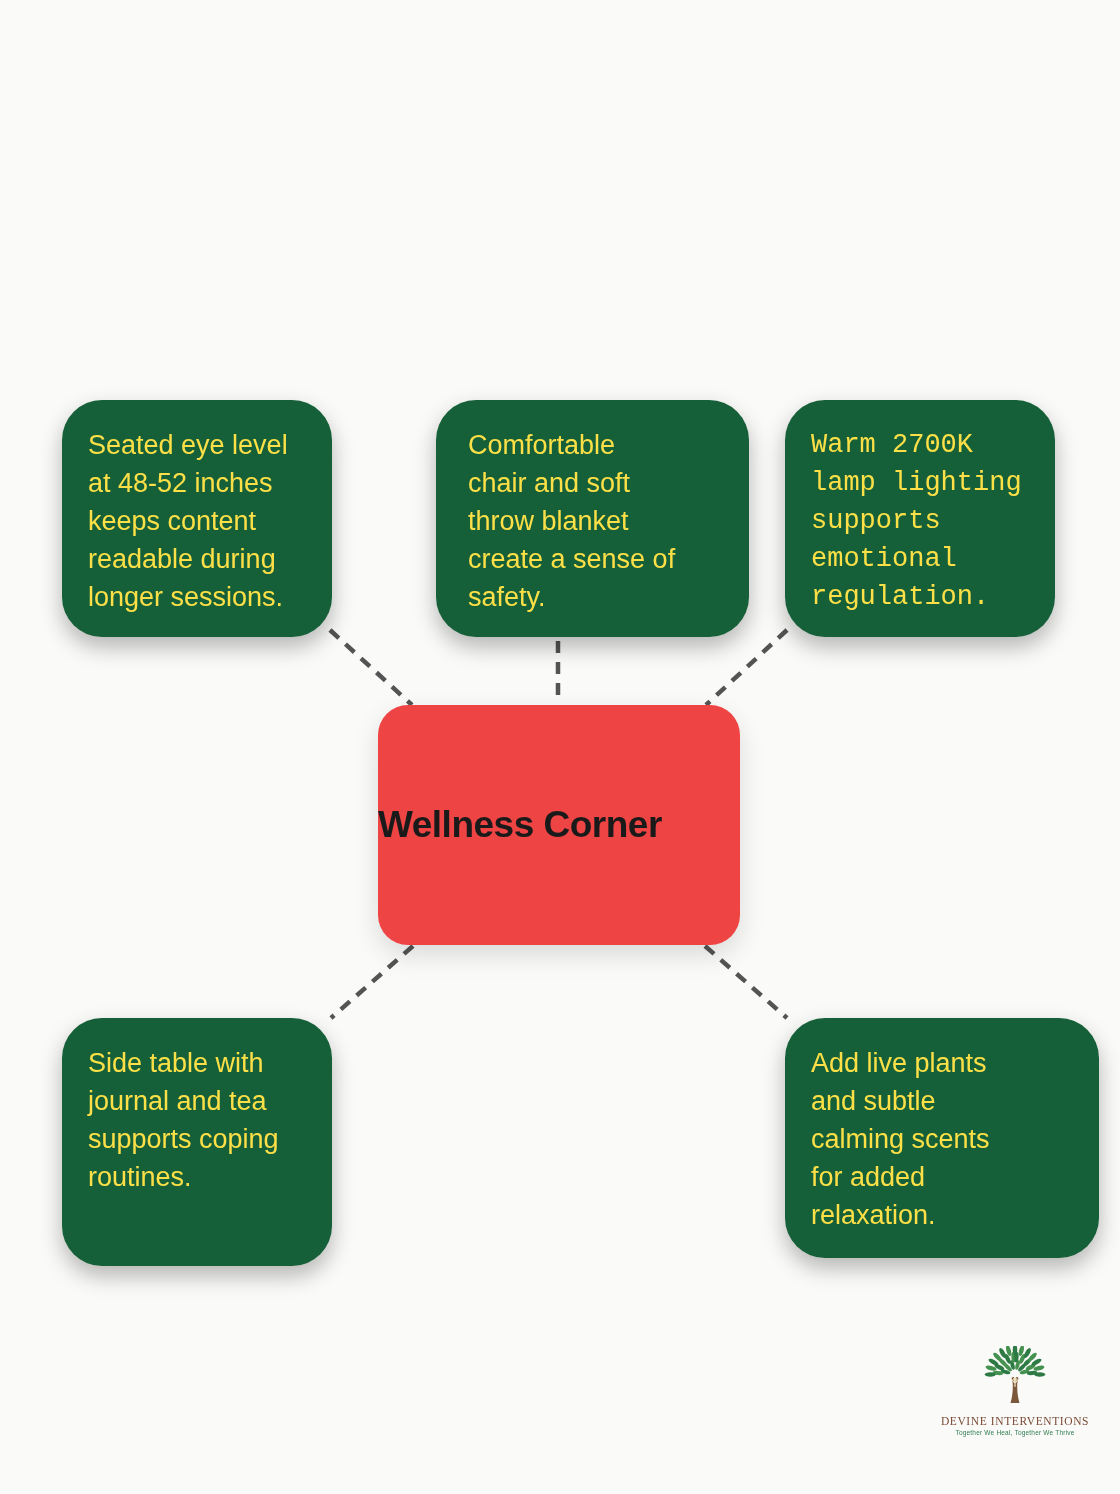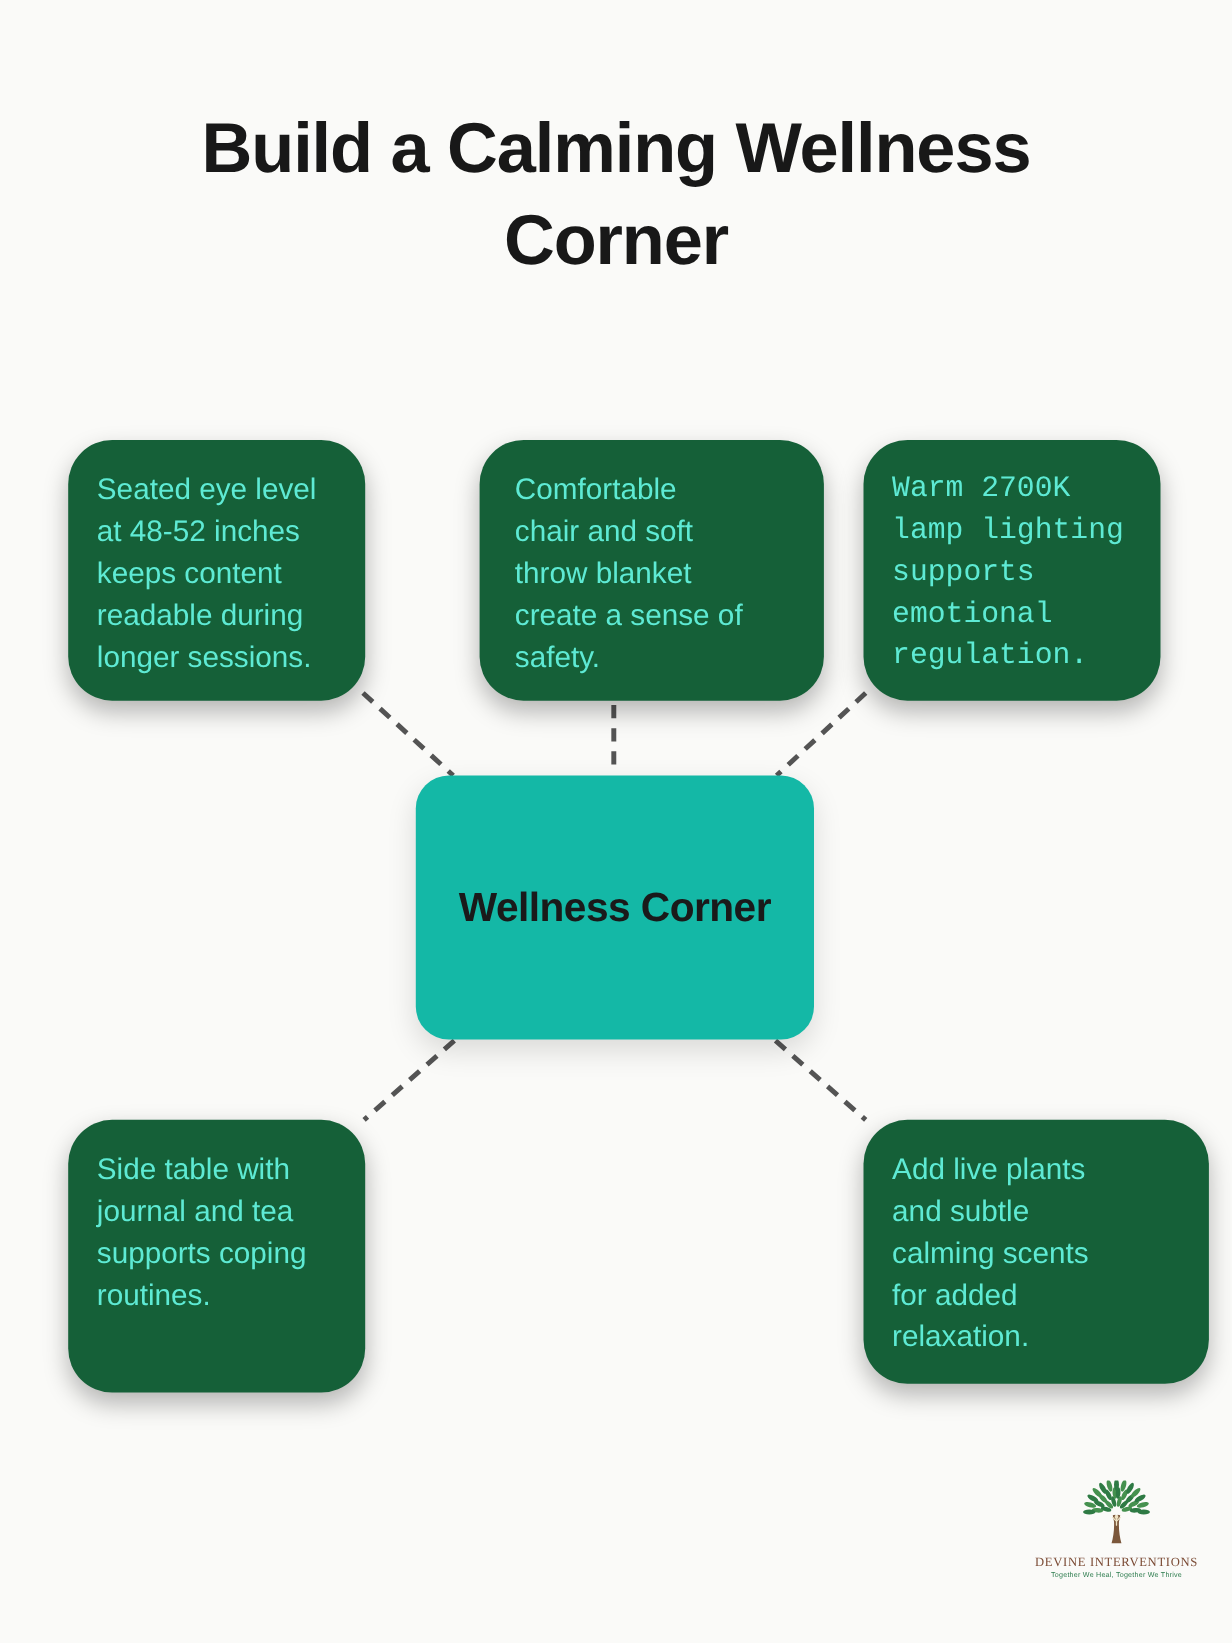"Build a Calming Wellness Corner" h1.page-title { html: <h1>Build a Calming Wellness Corner</h1> -> none }
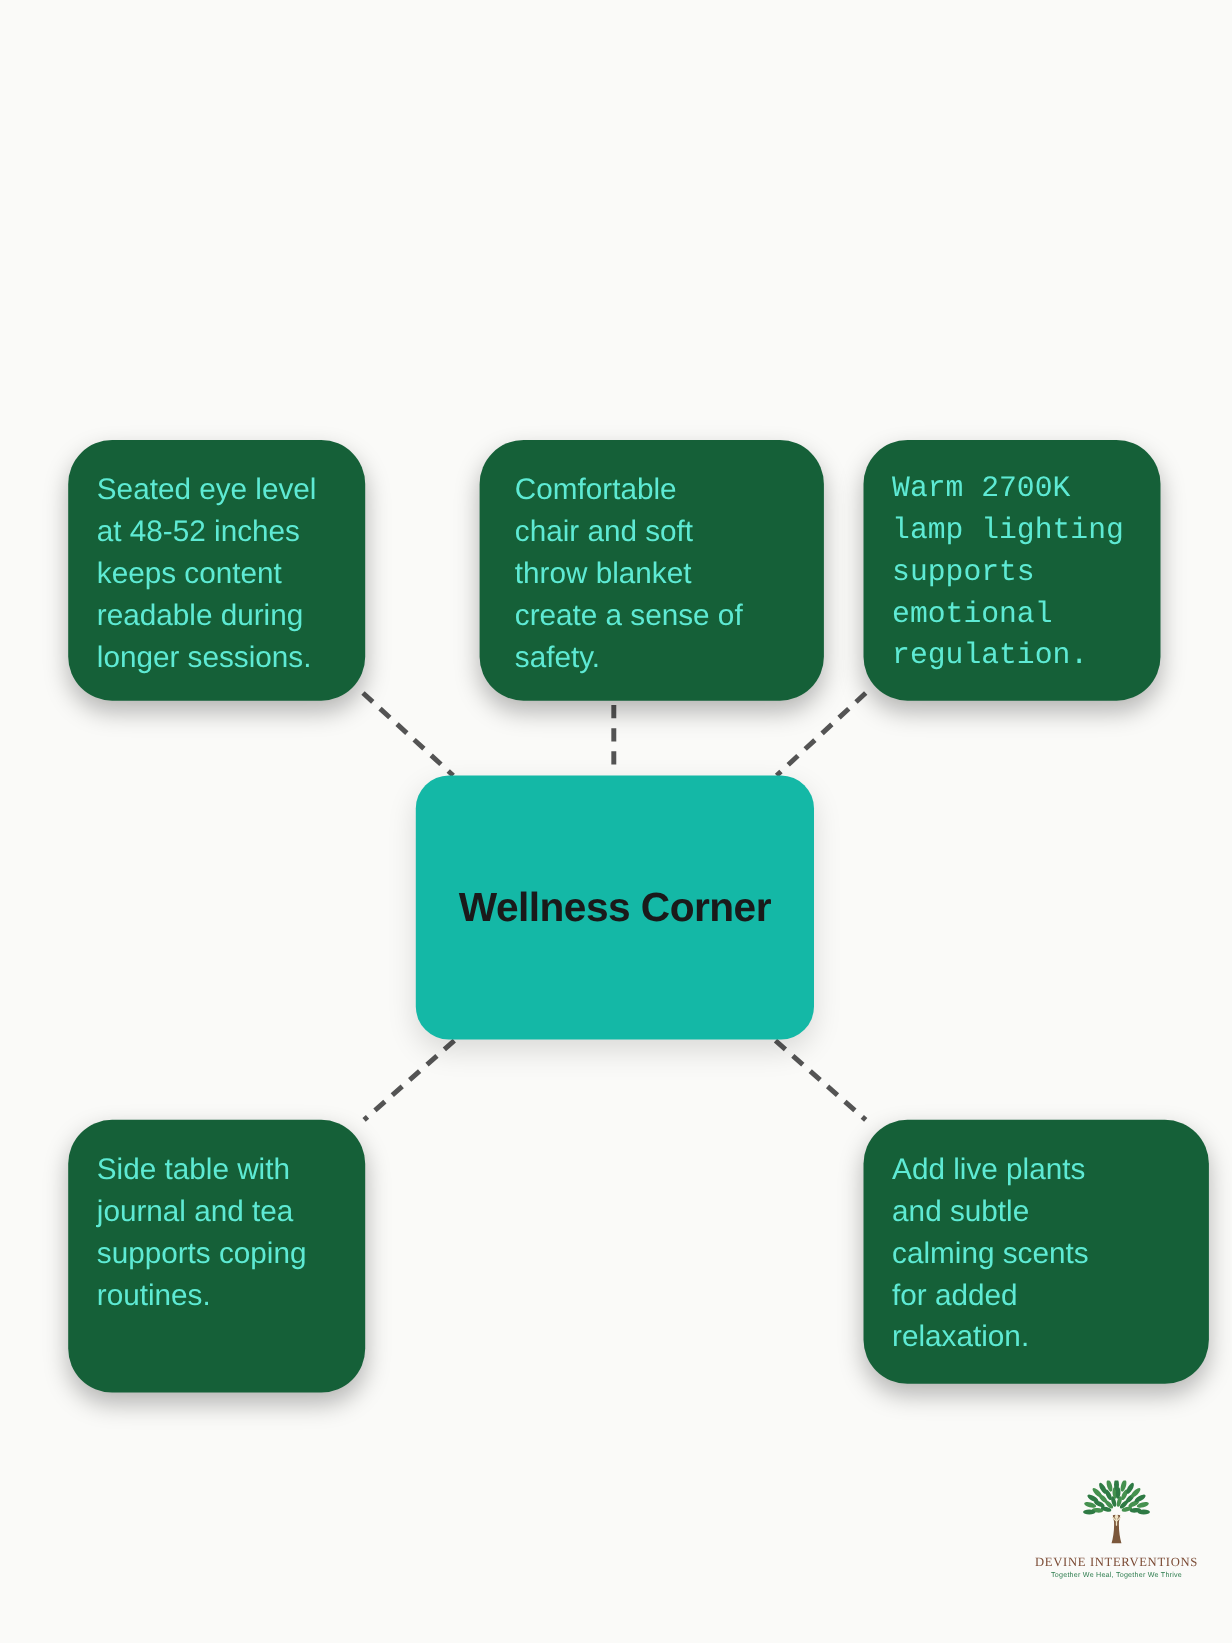"Seated eye level" .node-card { color: #5eead4 -> #fde047 }
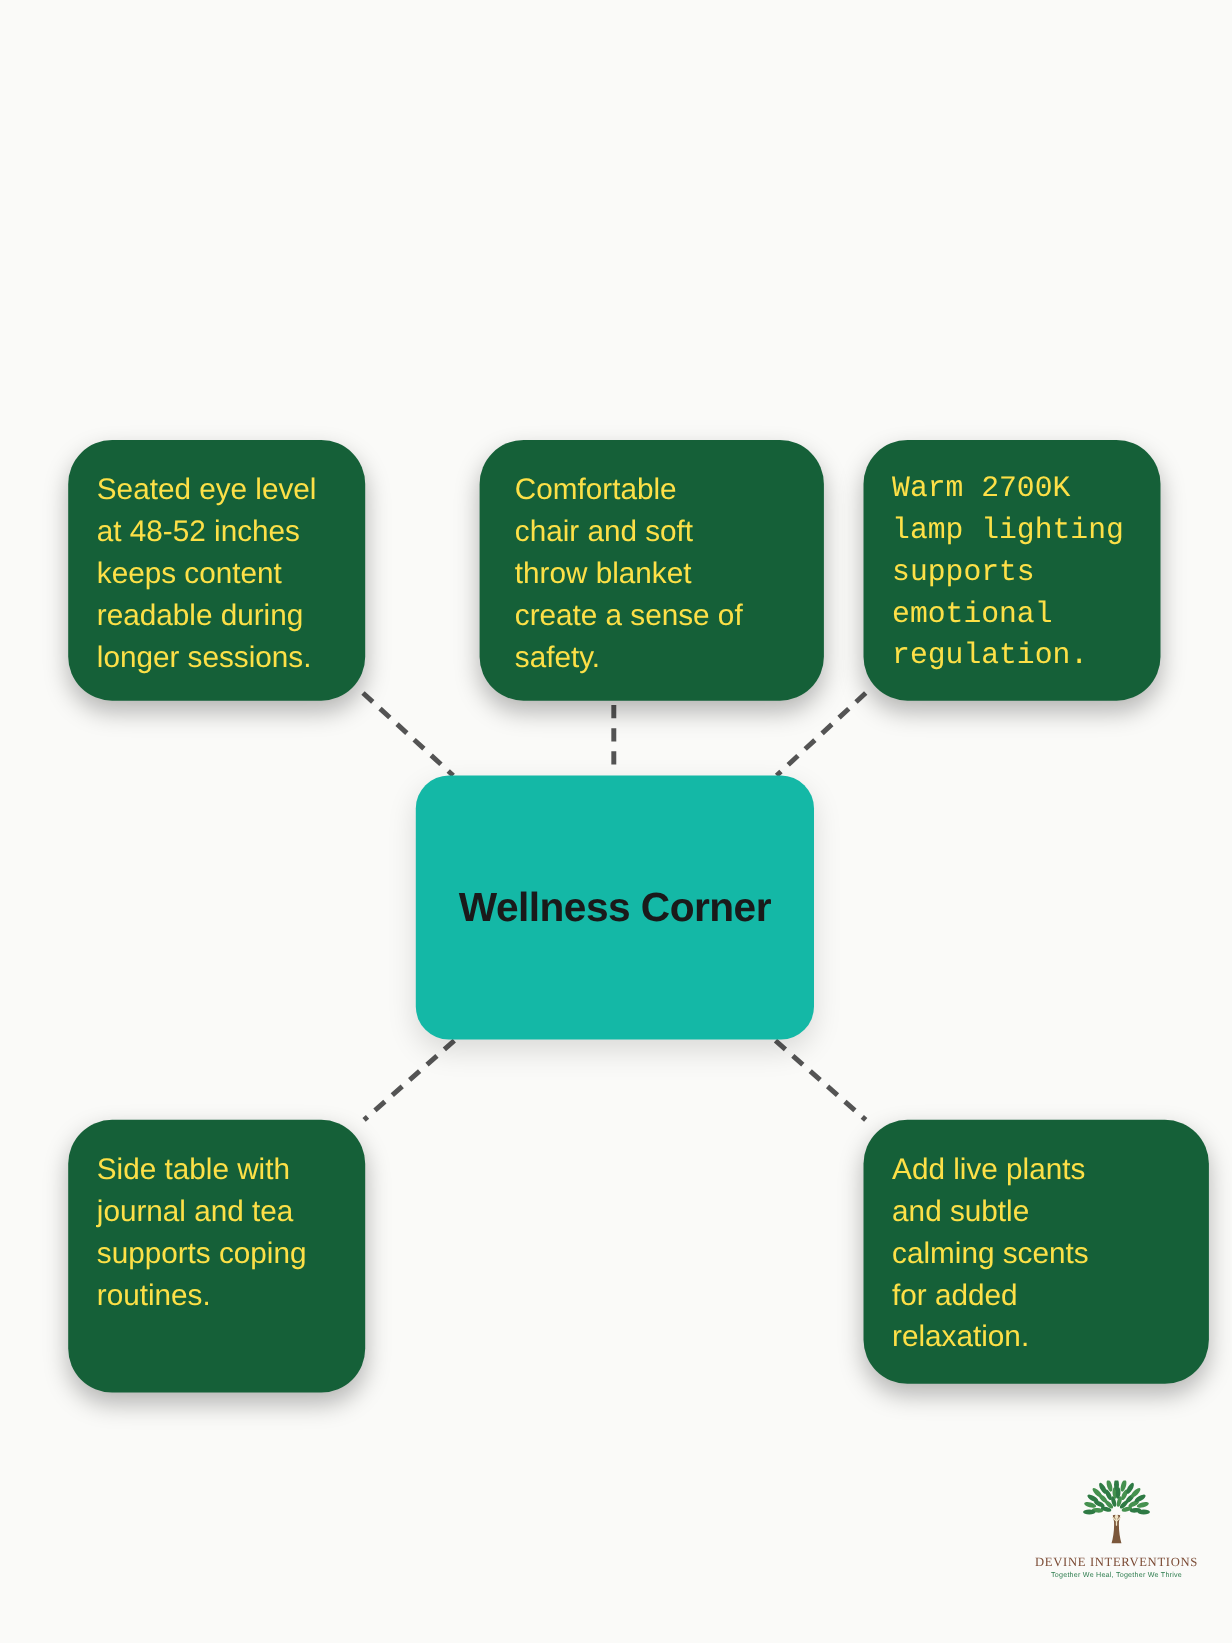"Wellness Corner" .center-card { background: #14b8a6 -> #ef4444; justify-content: center -> flex-start }
